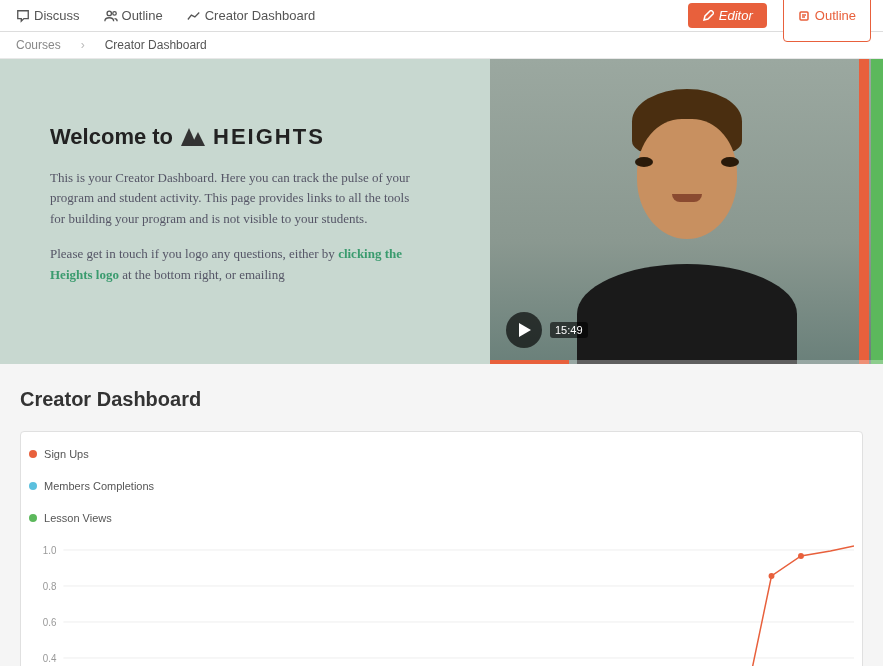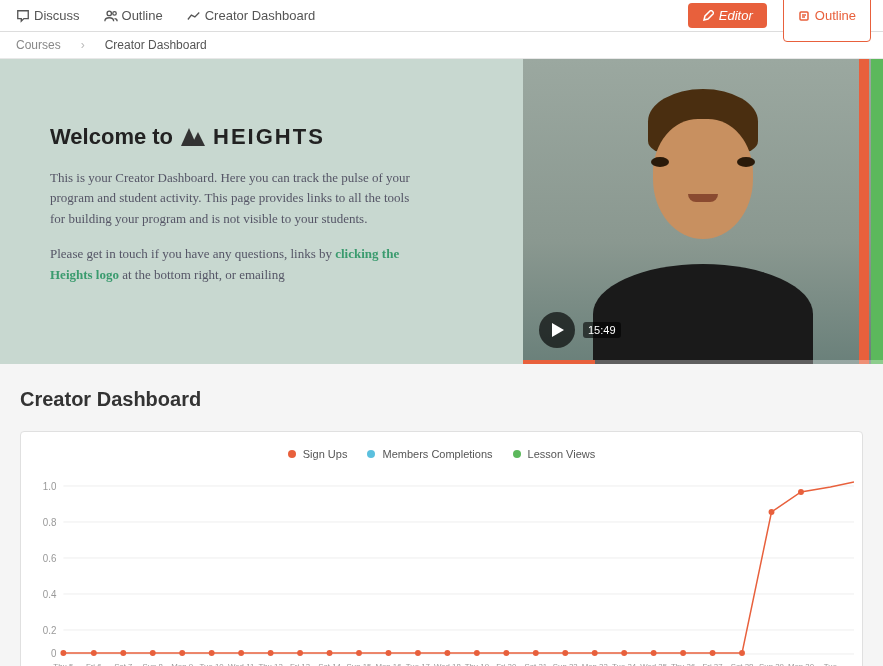"Please get in touch if" span { text: have any questions, links -> logo any questions, either }
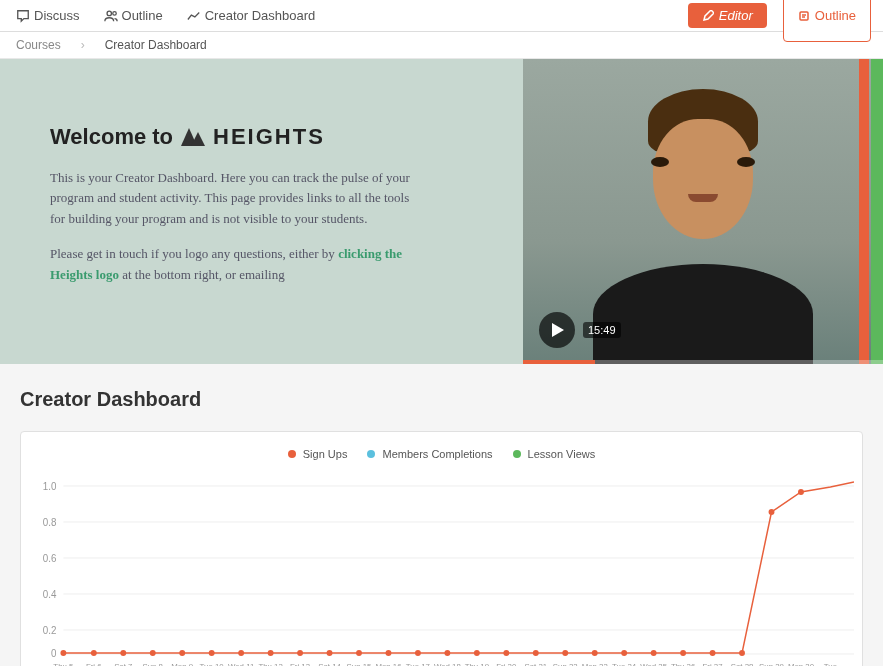"15:49" .hero-video { width: 360px -> 393px }
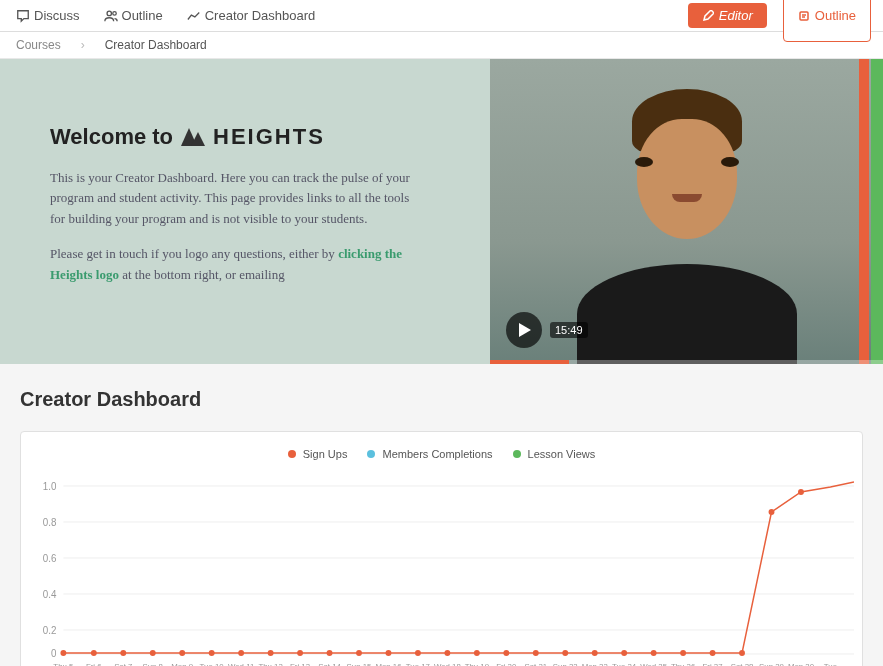"Sign Ups" .chart-legend { flex-direction: none -> column }
